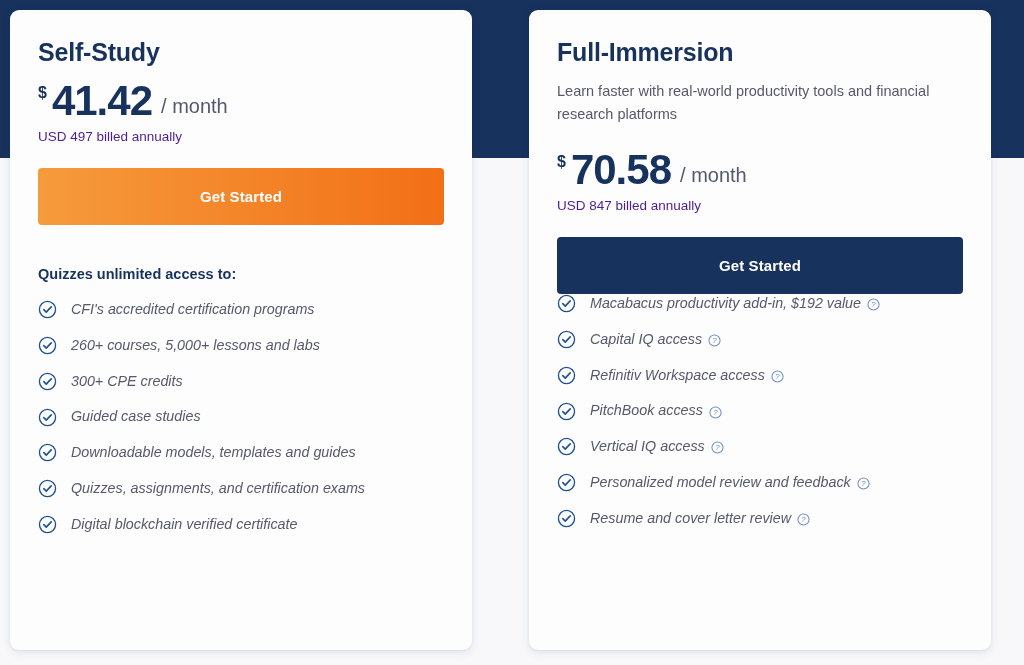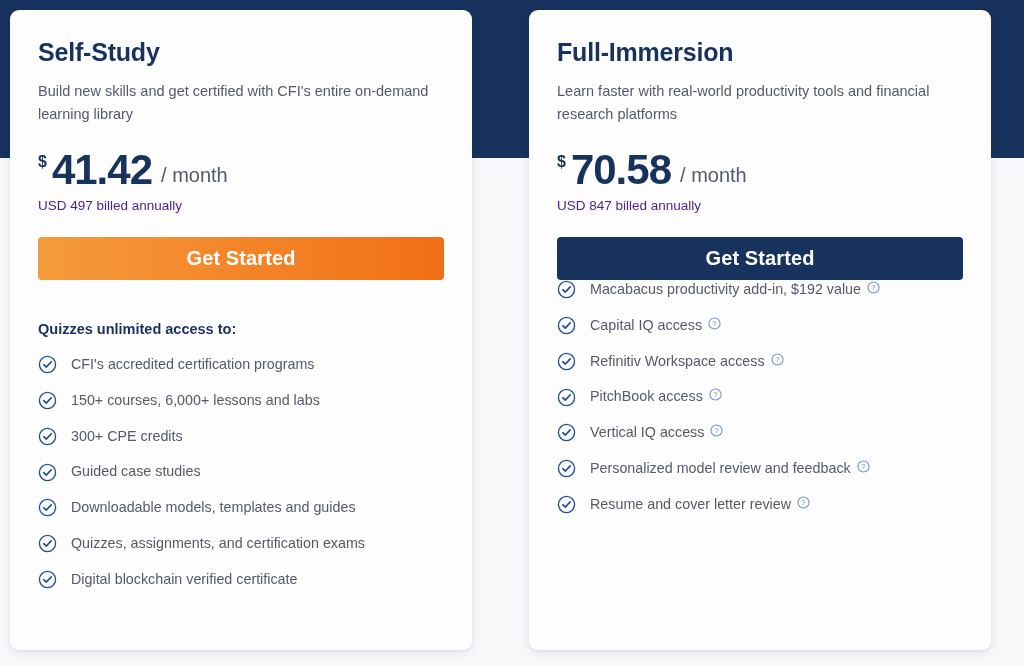"Build new skills and get" div.plan-desc { html: <div>Build new skills and get certified with CFI's entire on-demand learning library</div> -> none }
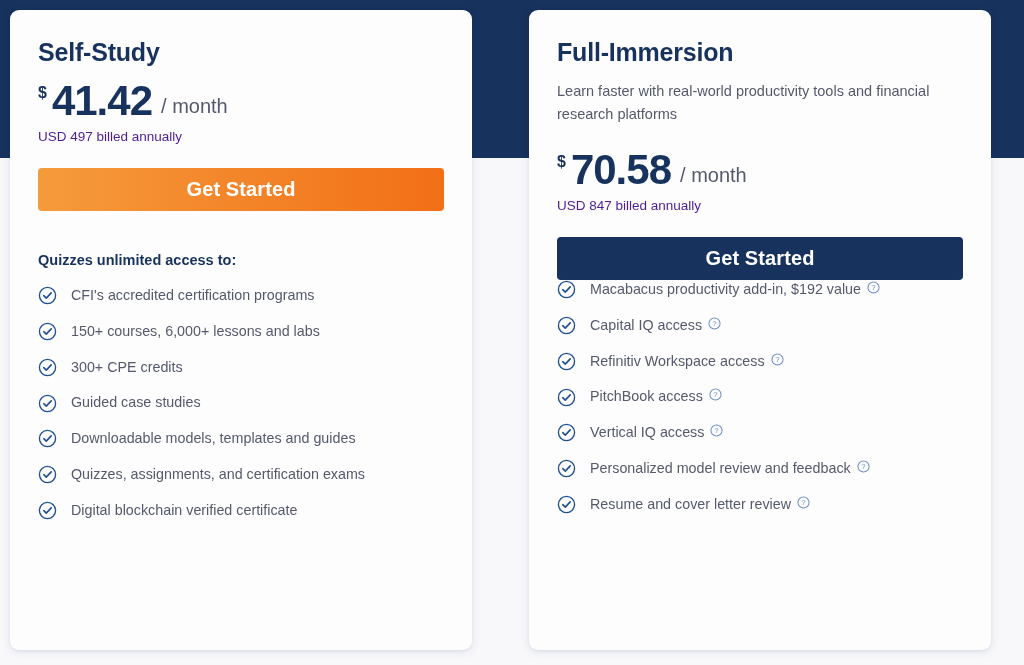"Get Started" .cta { font-size: 20px -> 15px; height: 43px -> 57px }
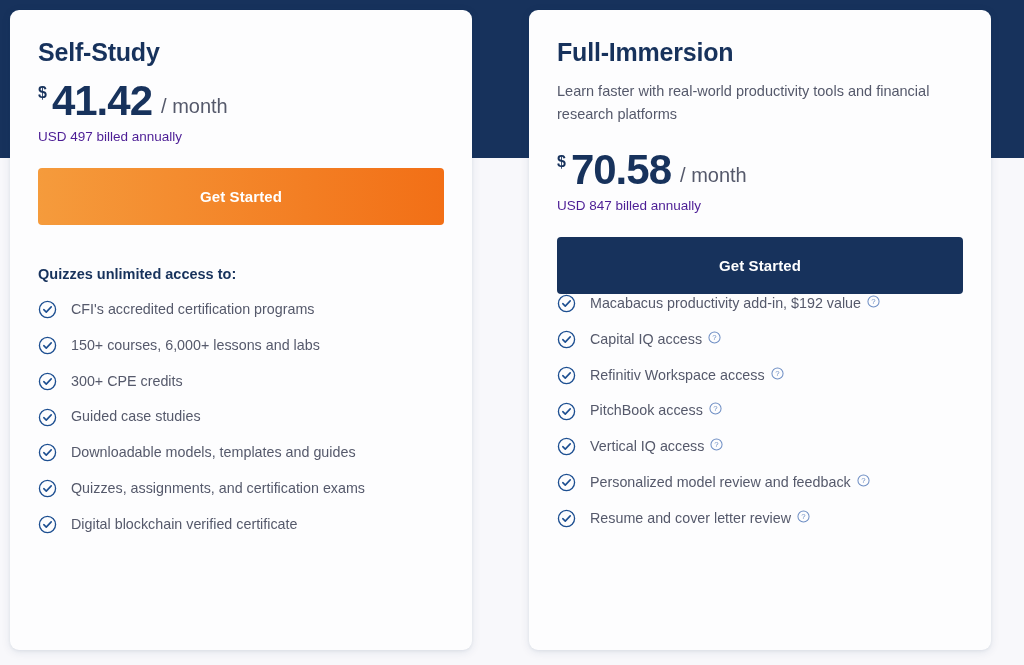"CFI's accredited certification programs" .feature-label { align-items: flex-start -> center; font-style: none -> italic }
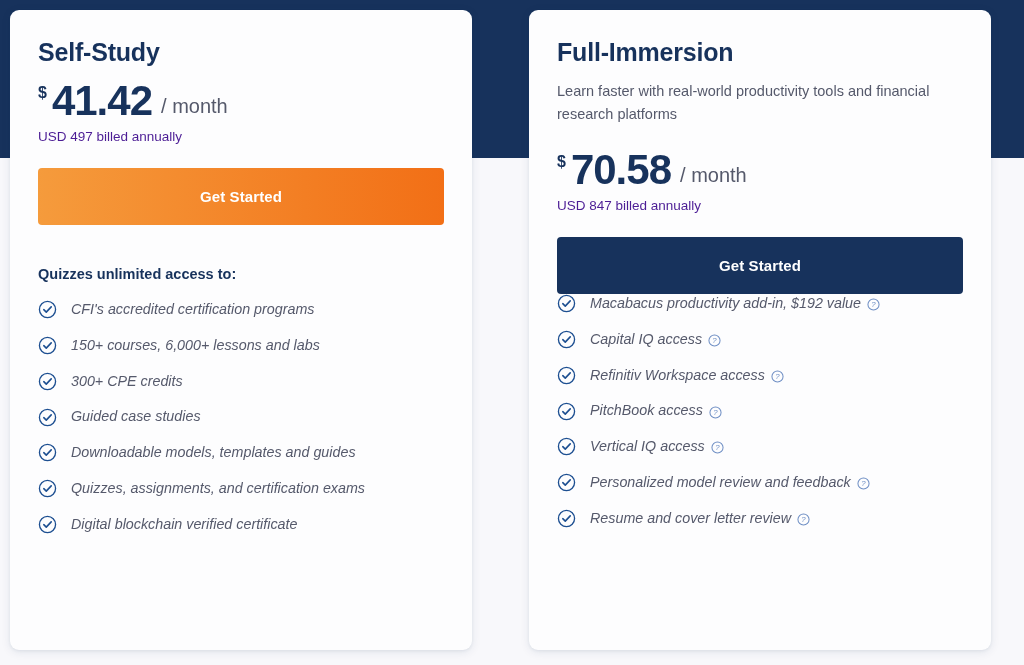"150+ courses, 6,000+ lessons and" span.feature-text { text: 150+ courses, 6,000+ -> 260+ courses, 5,000+ }
